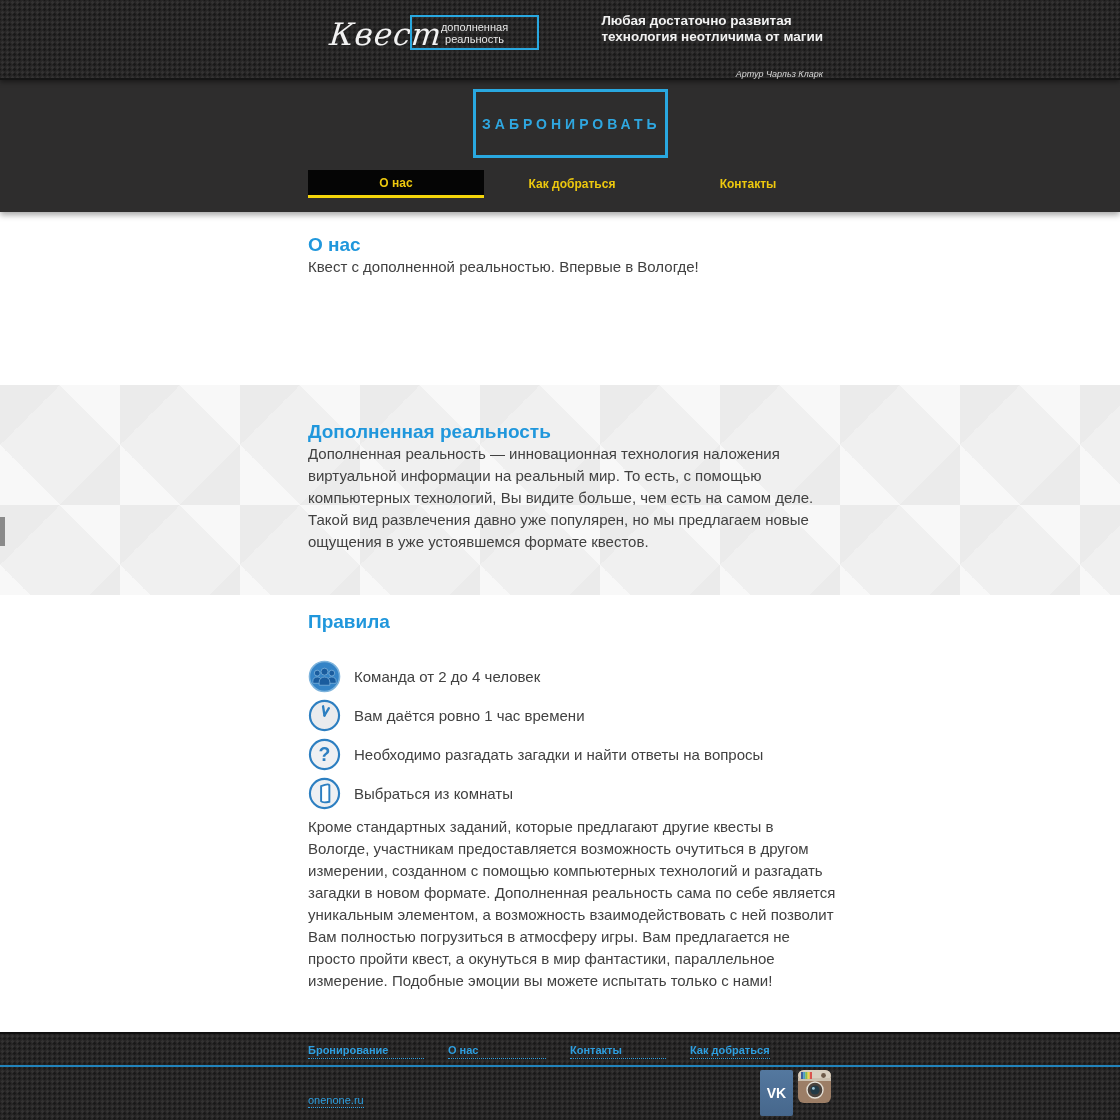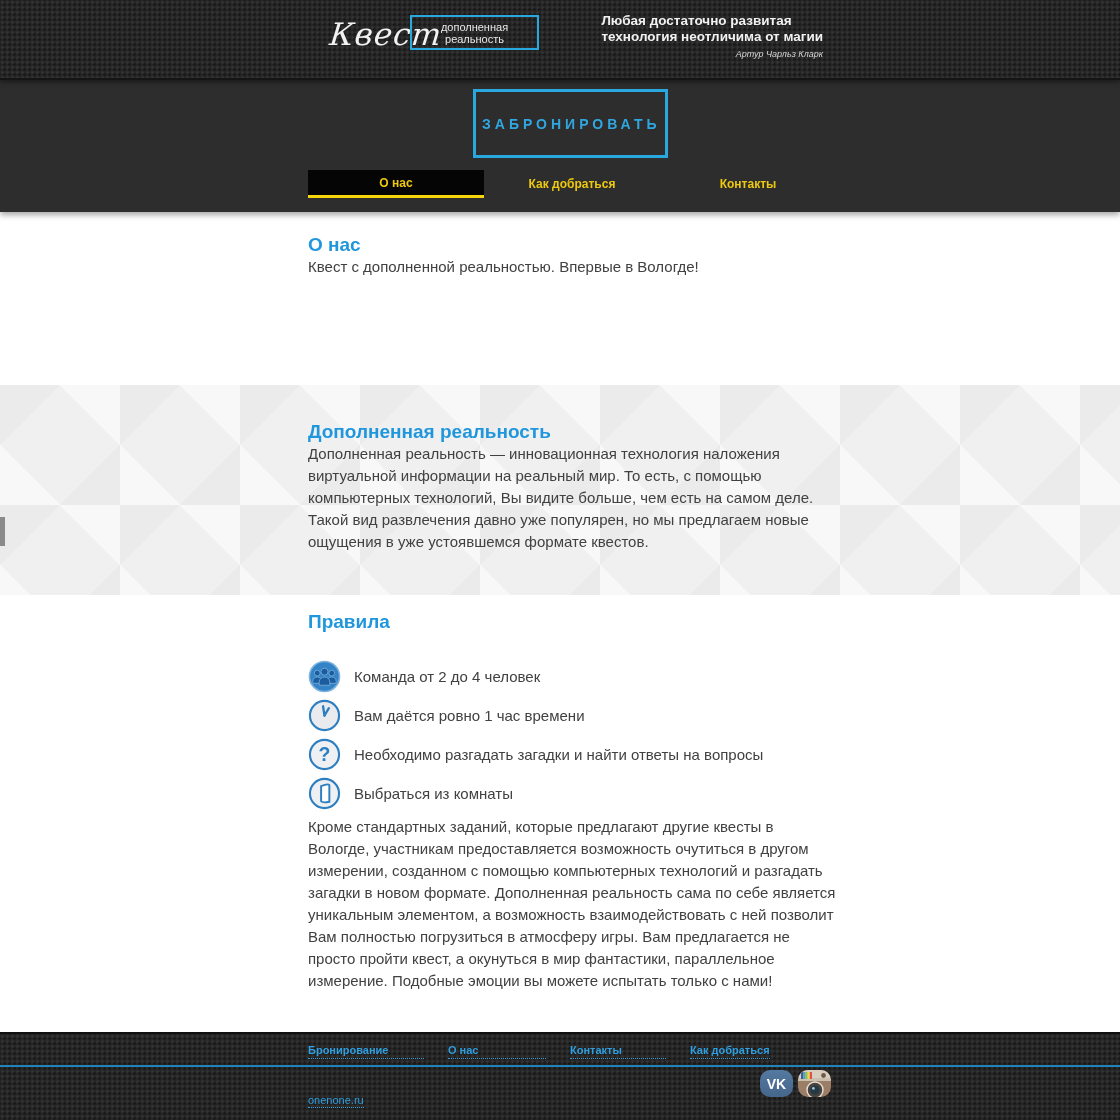"Артур Чарльз Кларк" .quote-author { margin-top: 4px -> 24px }
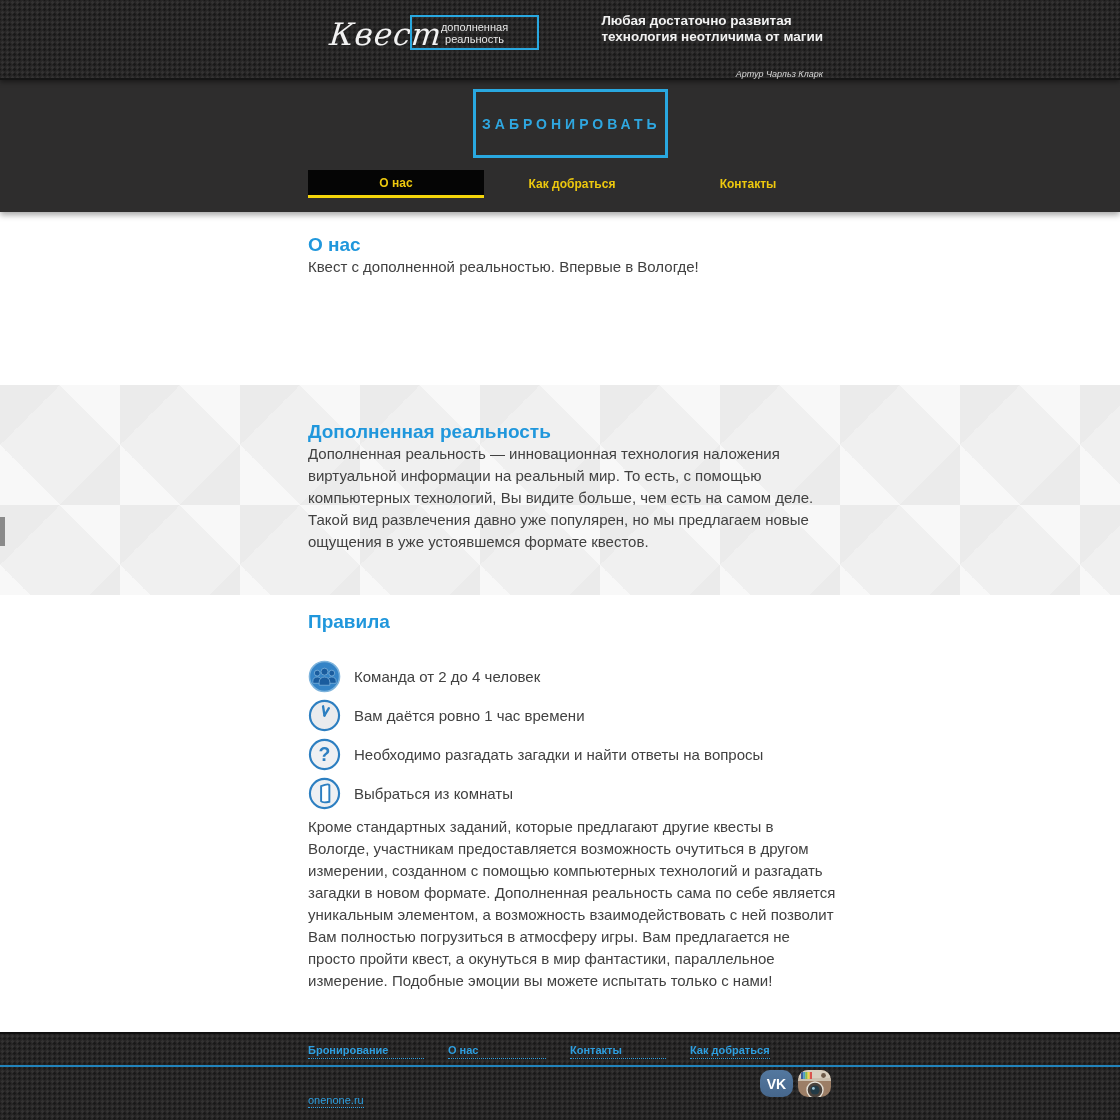"VK" .social-icon { border-radius: 10px -> 2px; height: 27px -> 46px }
